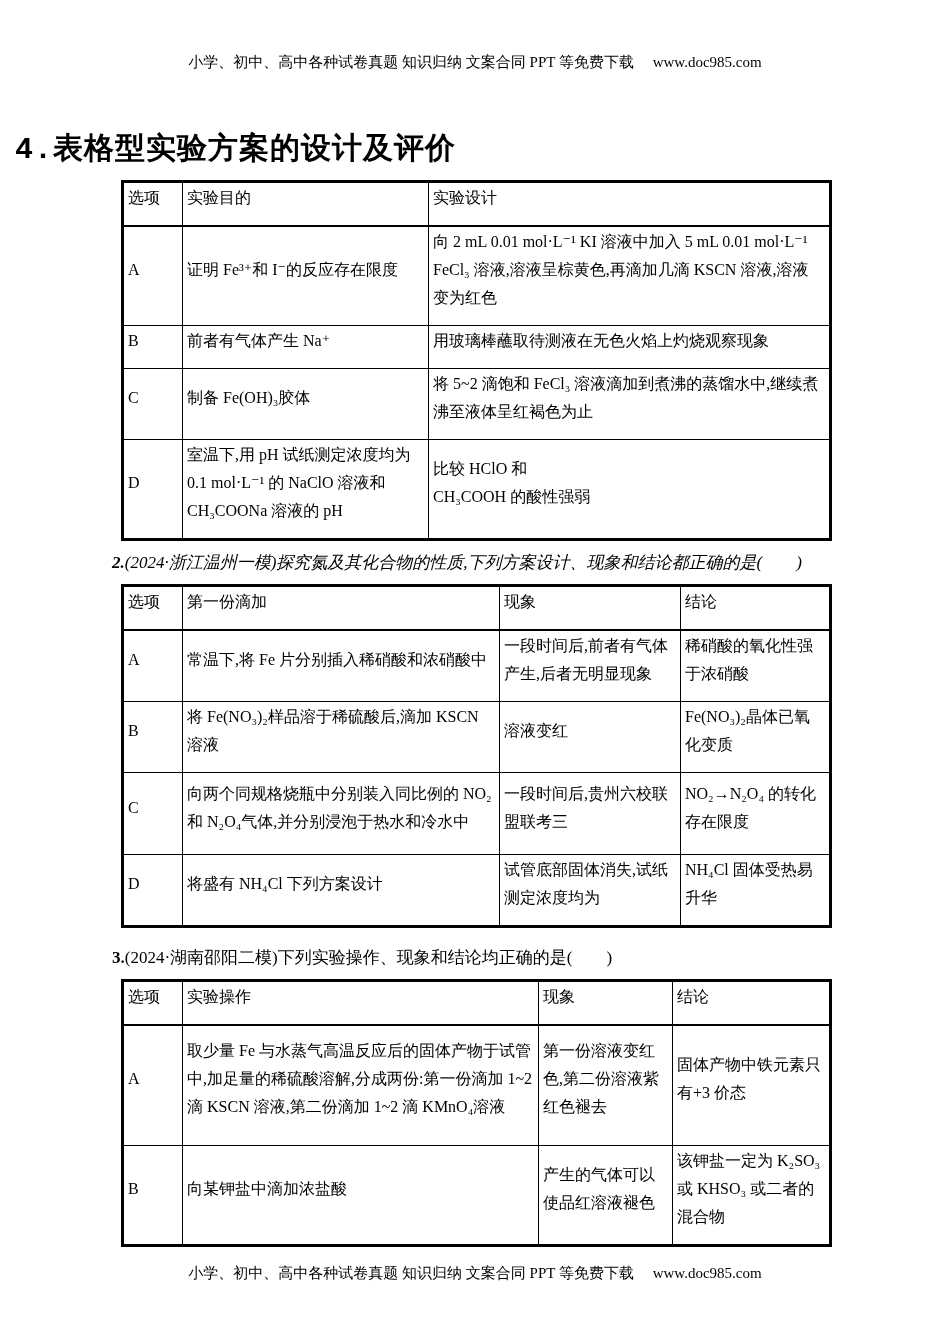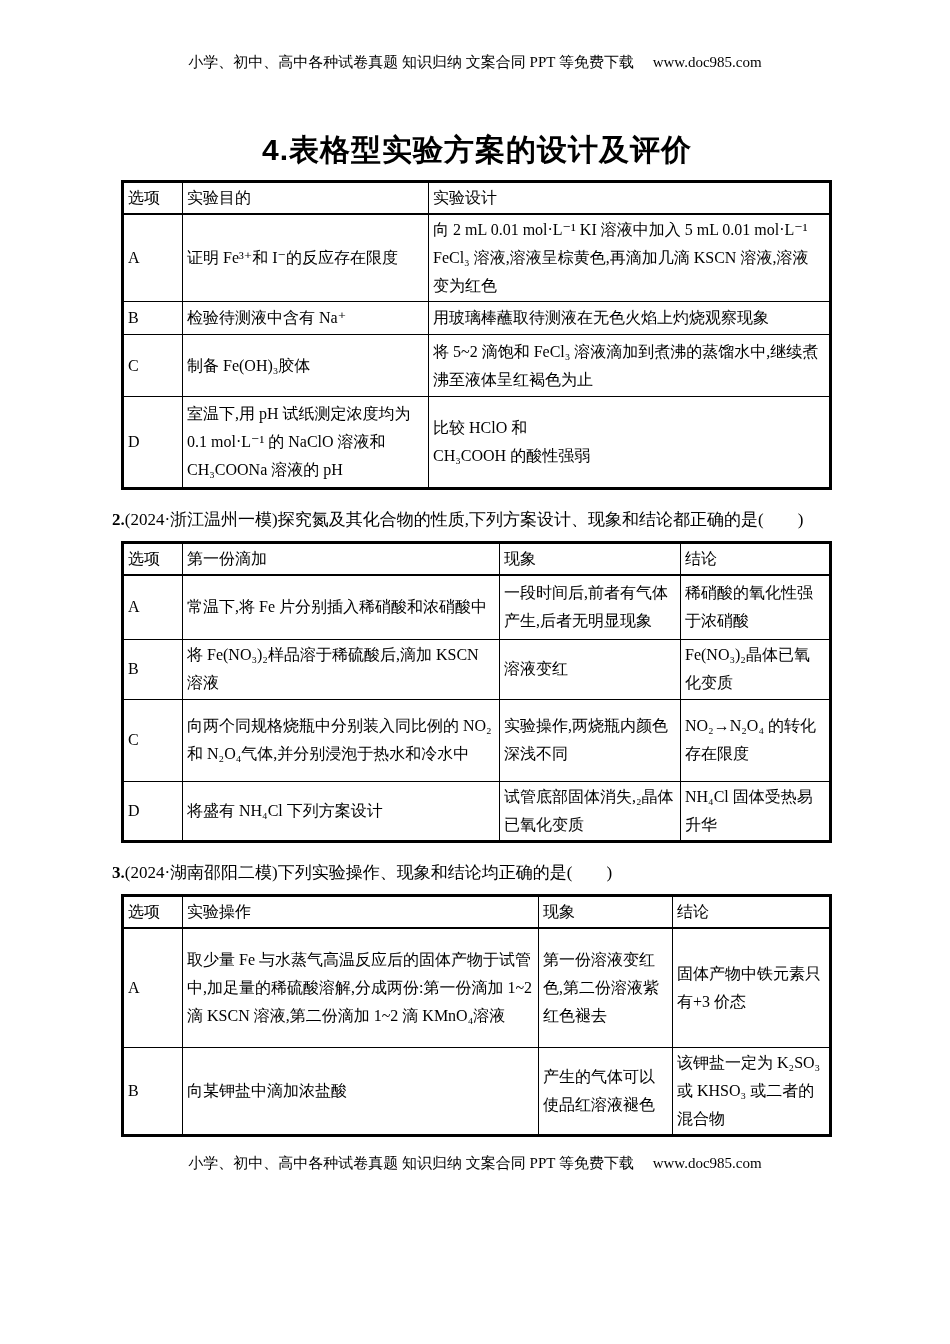"4.表格型实验方案的设计及评价" .doc-title { font-family: Liberation Sans, sans-serif -> Liberation Mono, monospace; margin: 58px 0 0 4px -> 58px 0 0 15px; text-align: center -> left }
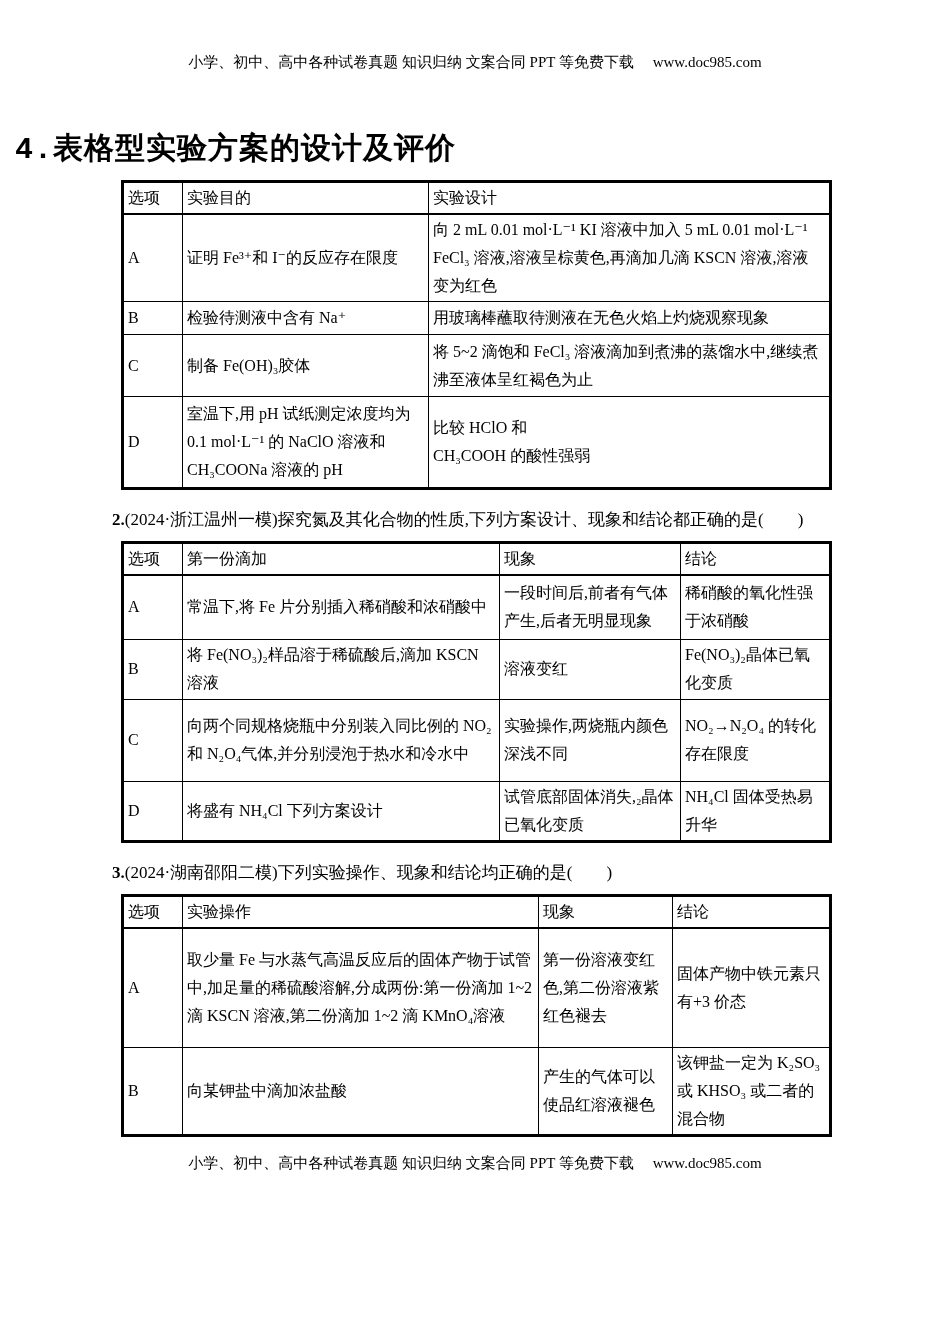"选项" table.t td { padding: 1px 5px 1px 4px -> 1px 5px 13px 4px }
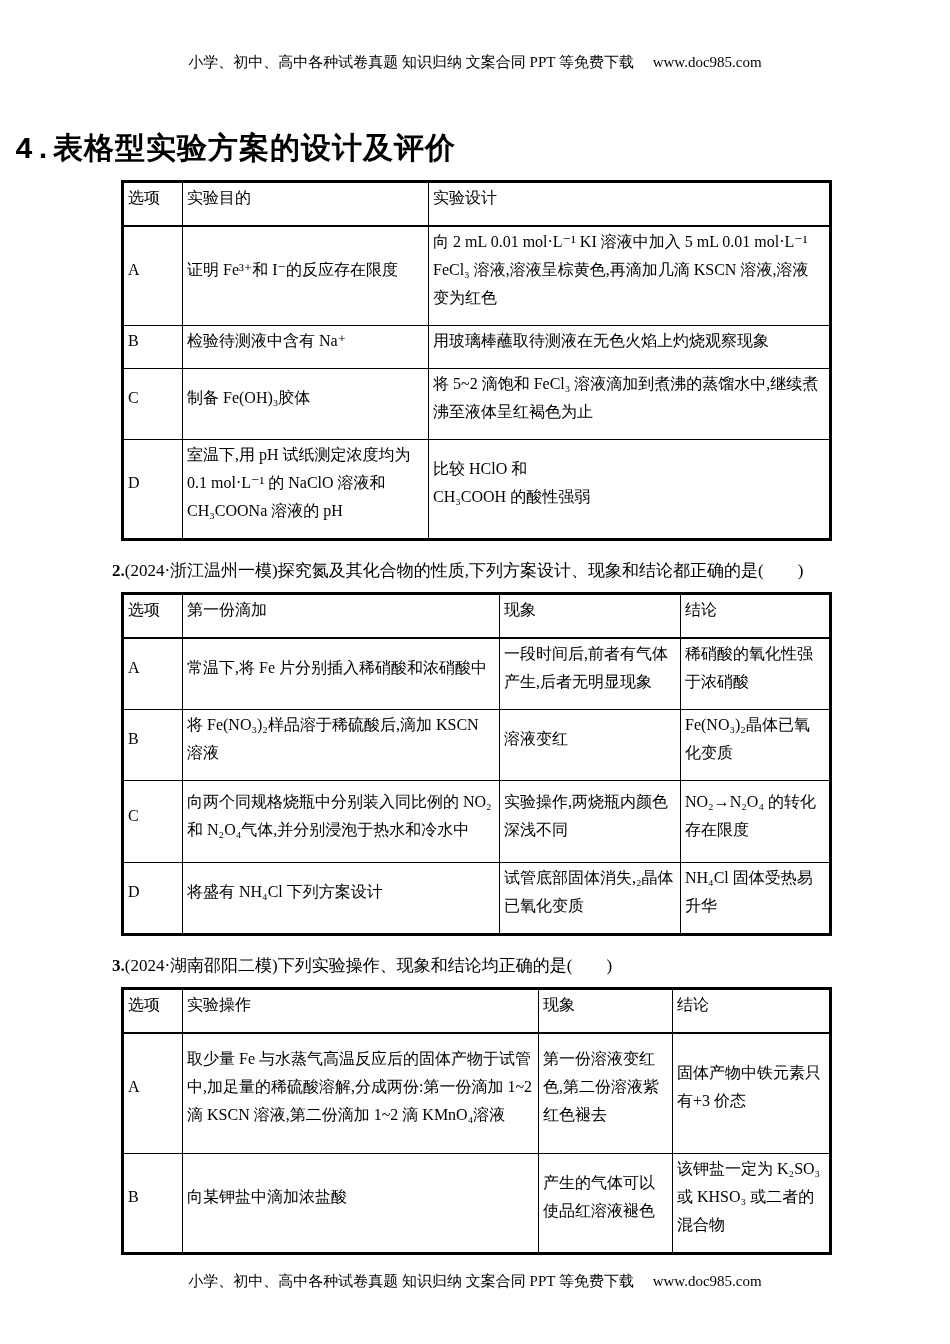"检验待测液中含有 Na⁺" td { text: 检验待测液中含有 -> 前者有气体产生 }
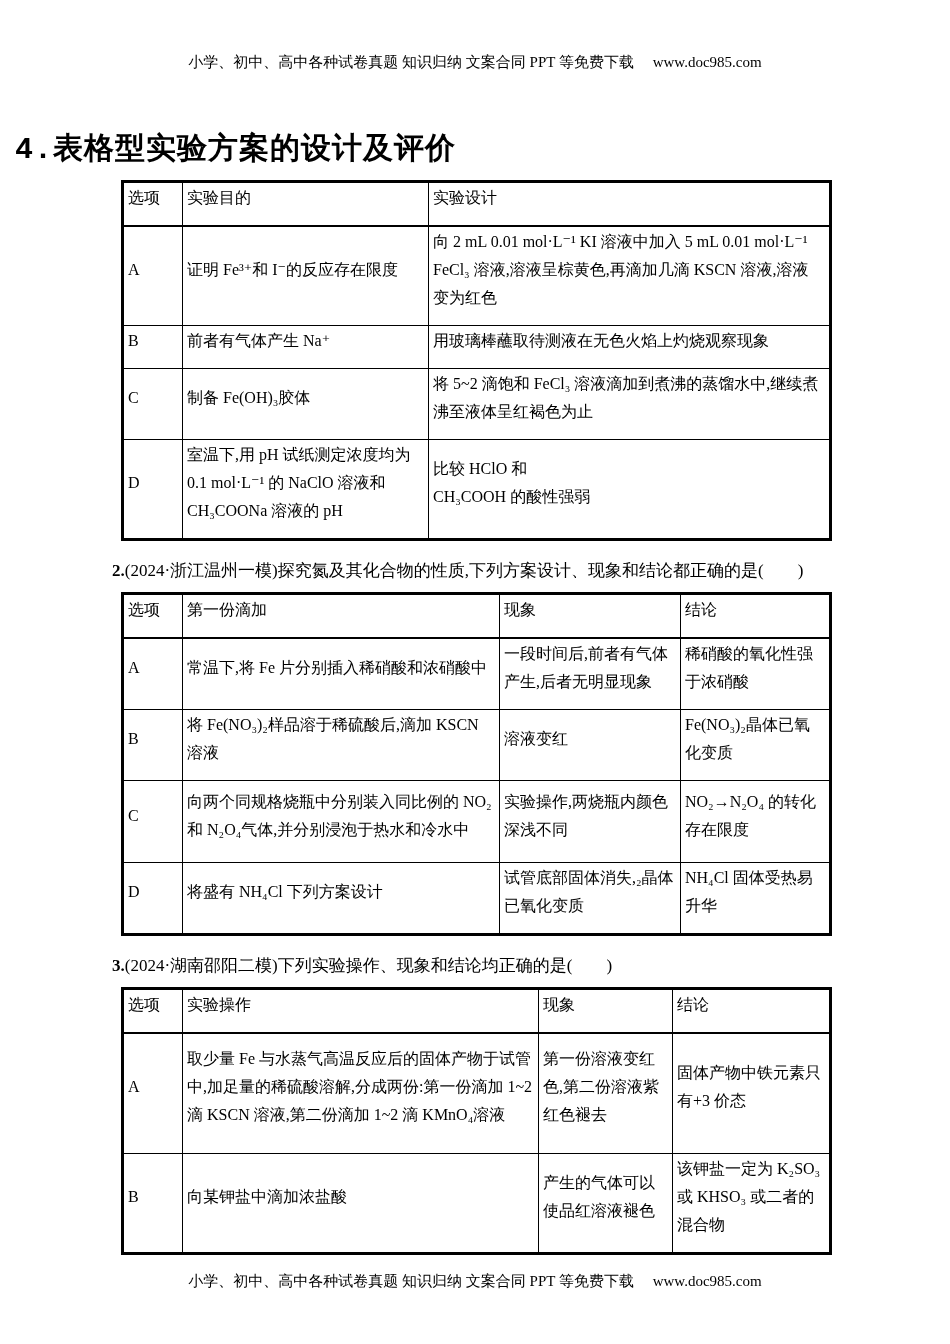"2.(2024·浙江温州一模)探究氮及其化合物的性质,下列方案设计、现象和结论都" .q2 { font-style: none -> italic; margin-top: 18px -> 10px }
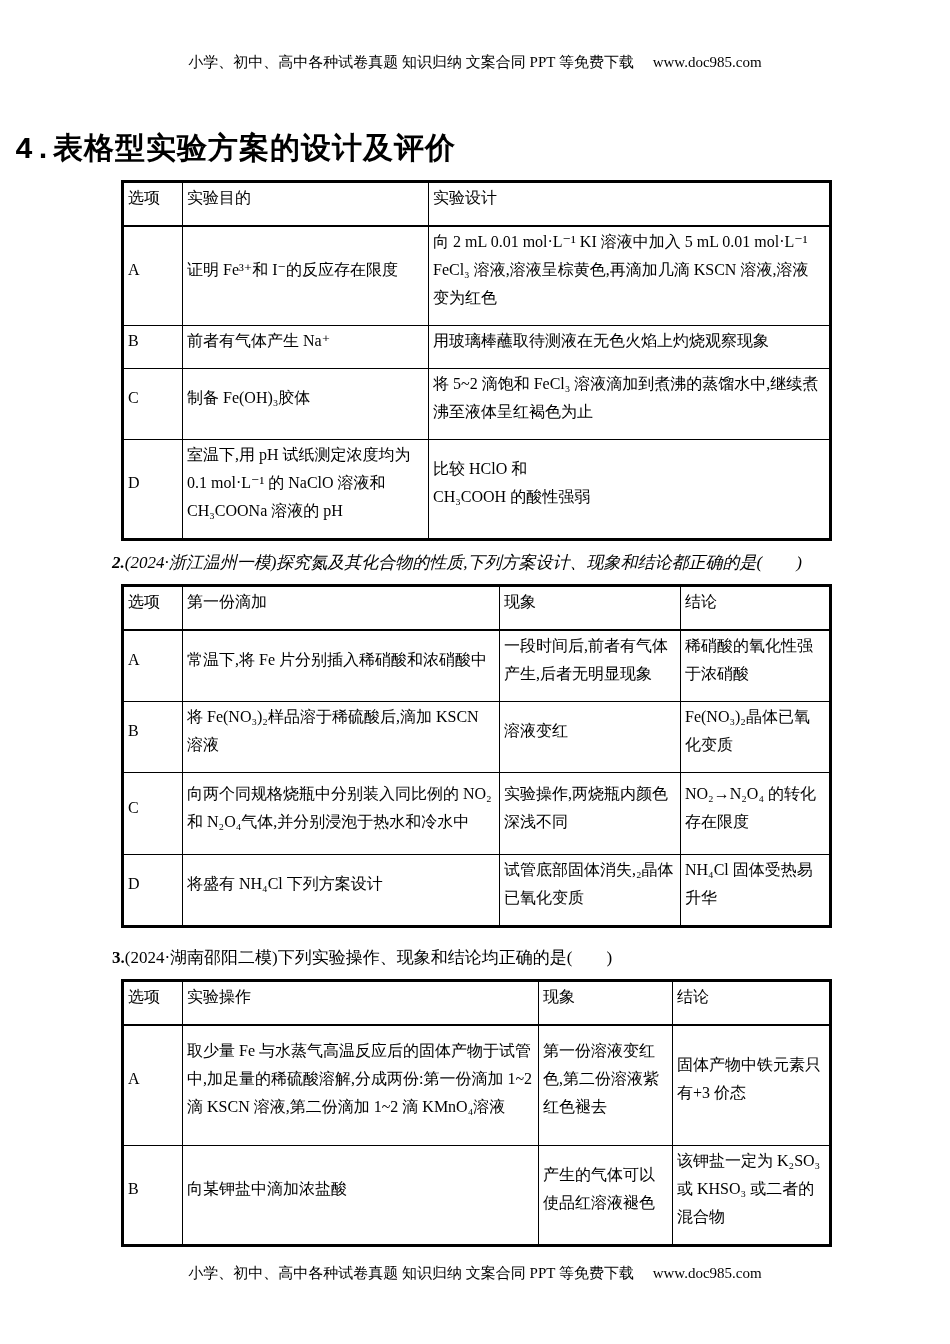"实验操作,两烧瓶内颜色深浅不同" td { text: 实验操作,两烧瓶内颜色深浅不同 -> 一段时间后,贵州六校联盟联考三 }
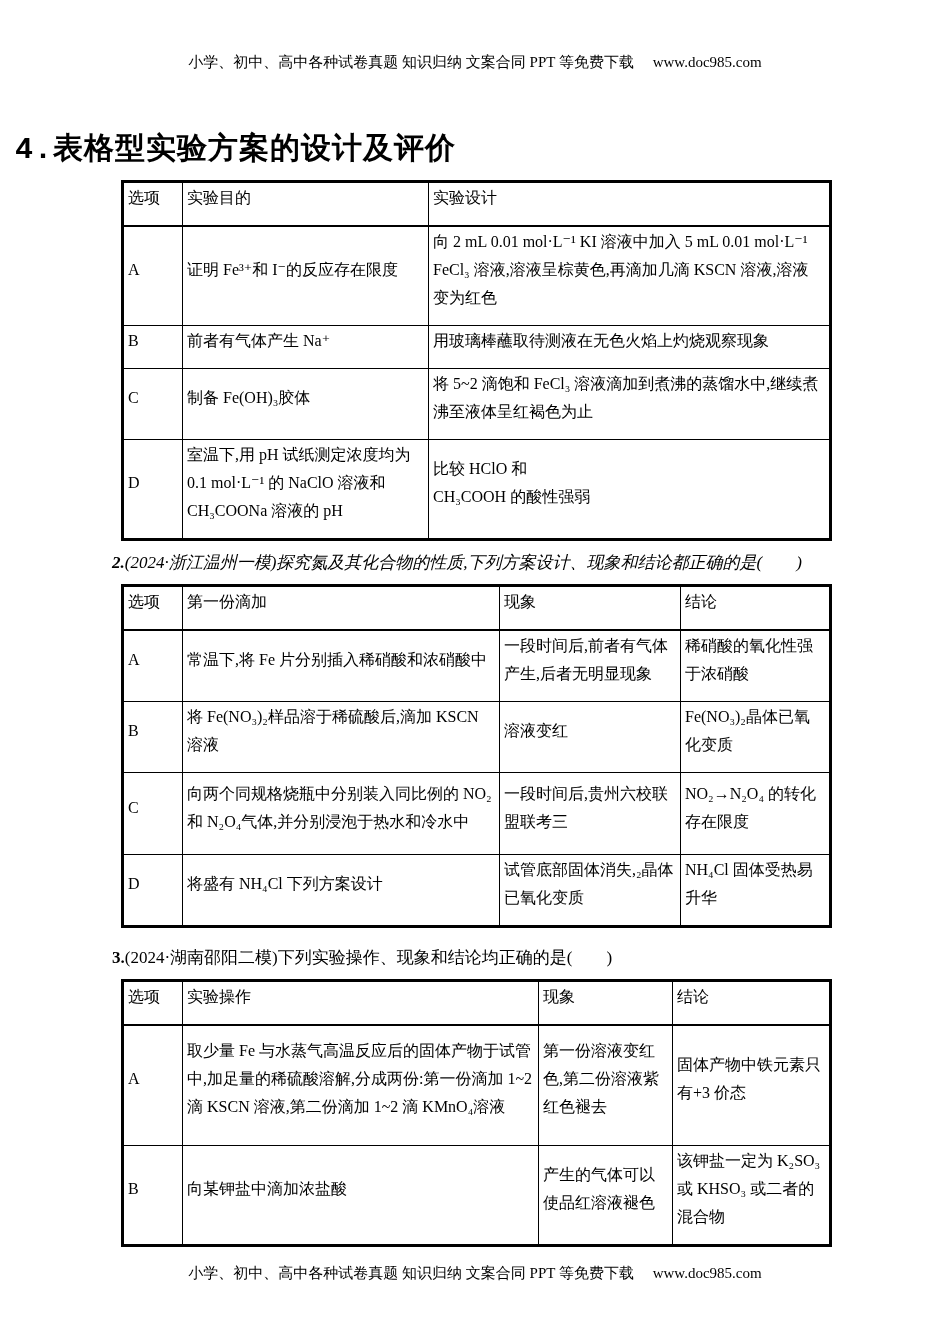"试管底部固体消失,₂晶体已氧化变质" td { text: ,₂晶体已氧化变质 -> ,试纸测定浓度均为 }
